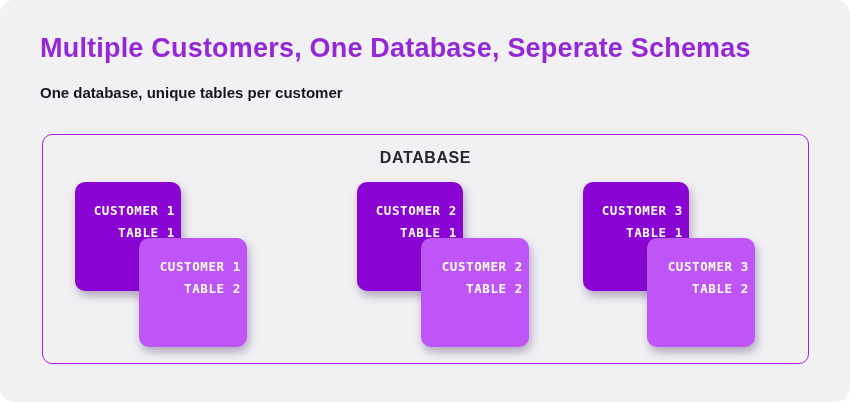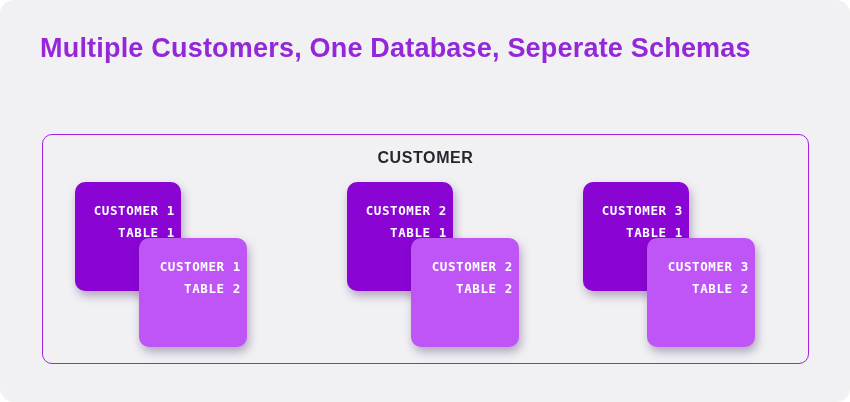"One database, unique tables per" div.page-subtitle { html: none -> <div>One database, unique tables per customer</div> }
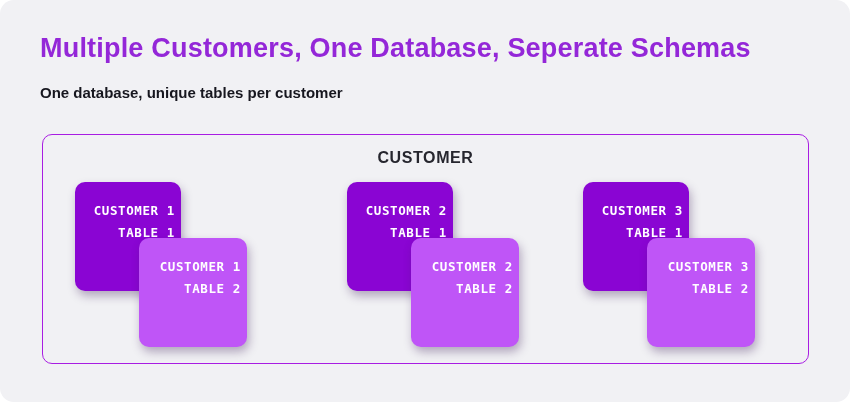"CUSTOMER" div.db-label { text: CUSTOMER -> DATABASE }
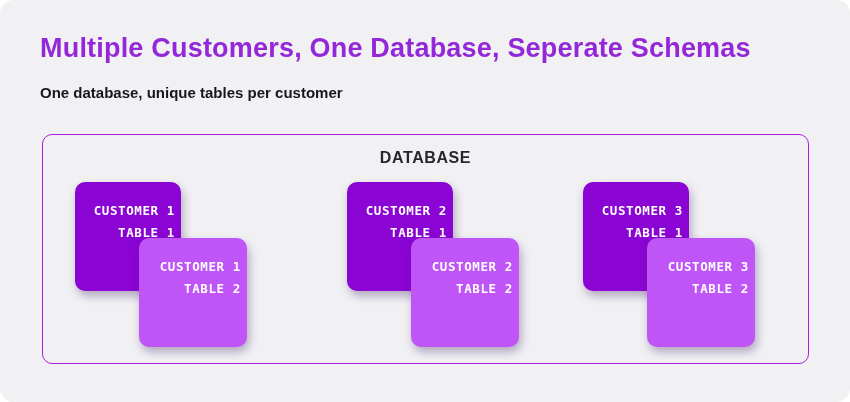"CUSTOMER 2" .g1 { left: 304px -> 314px }
